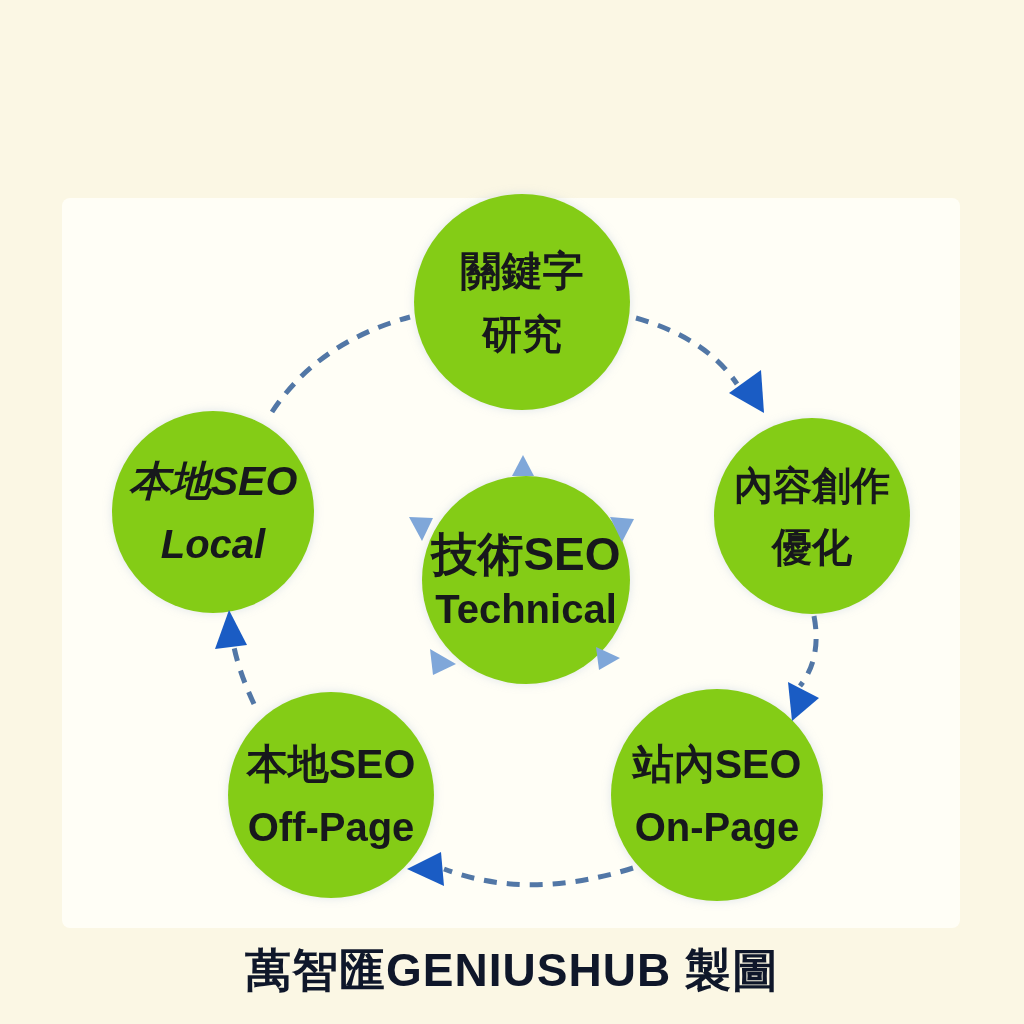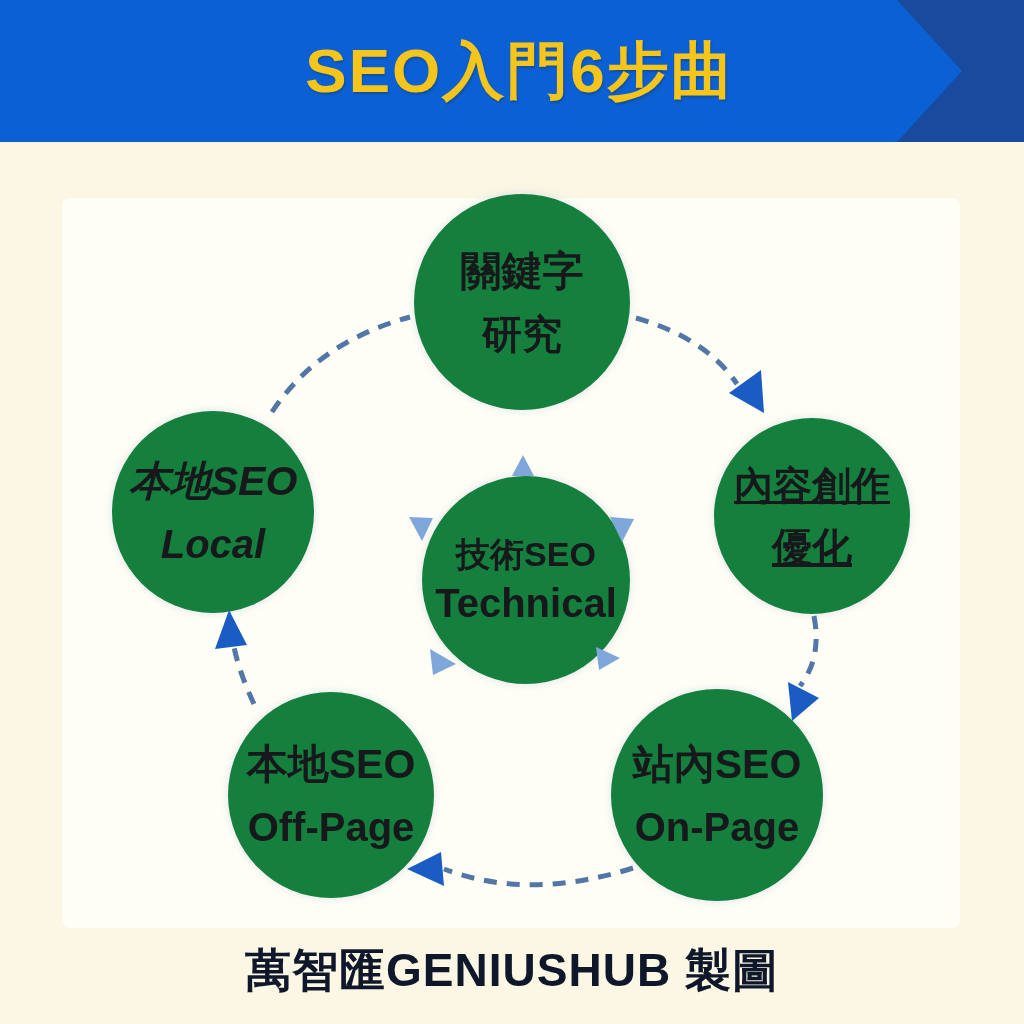"SEO入門6步曲" div.banner { html: <div> <svg> <rect></rect> <polygon></polygon> </svg> <div>SEO入門6步曲</div> </div> -> none }
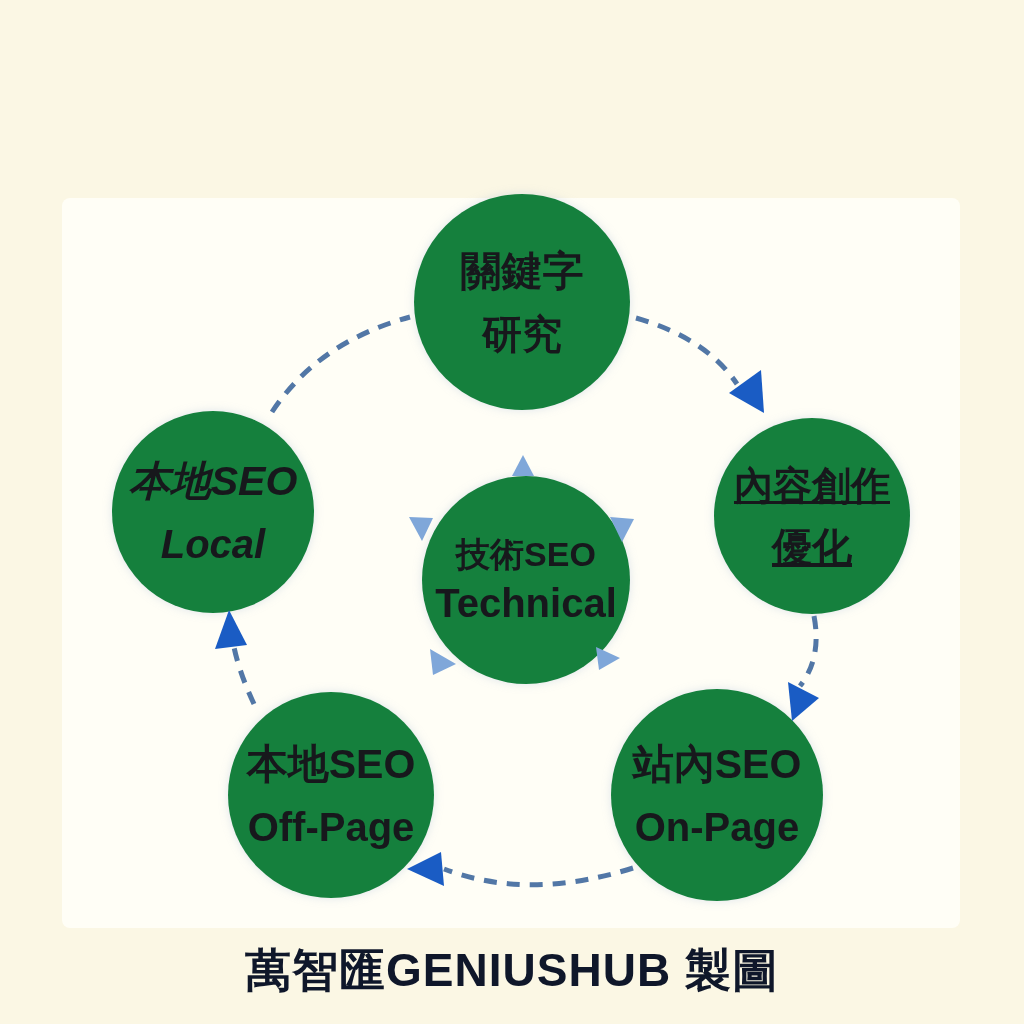"關鍵字" .node { background: #15803d -> #84cc16 }
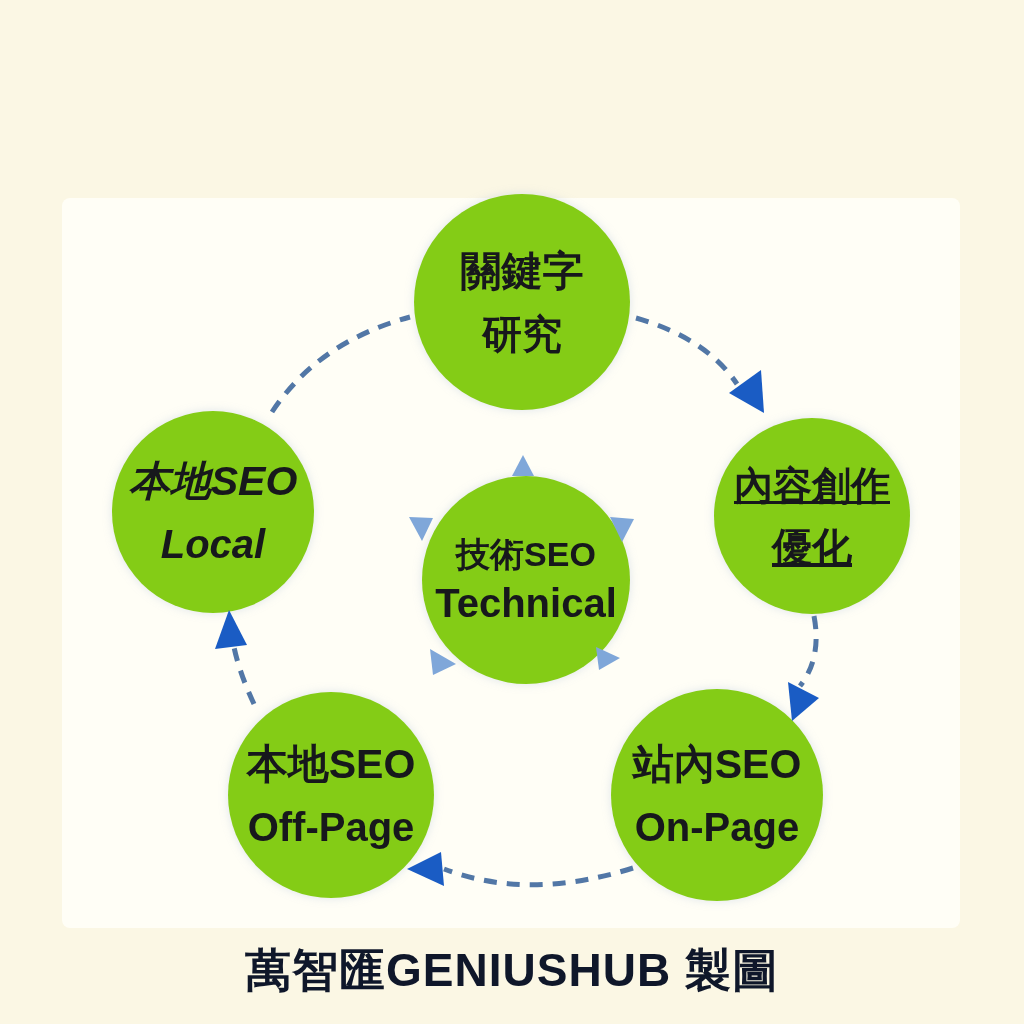"內容創作" .node-content { text-decoration: underline -> none }
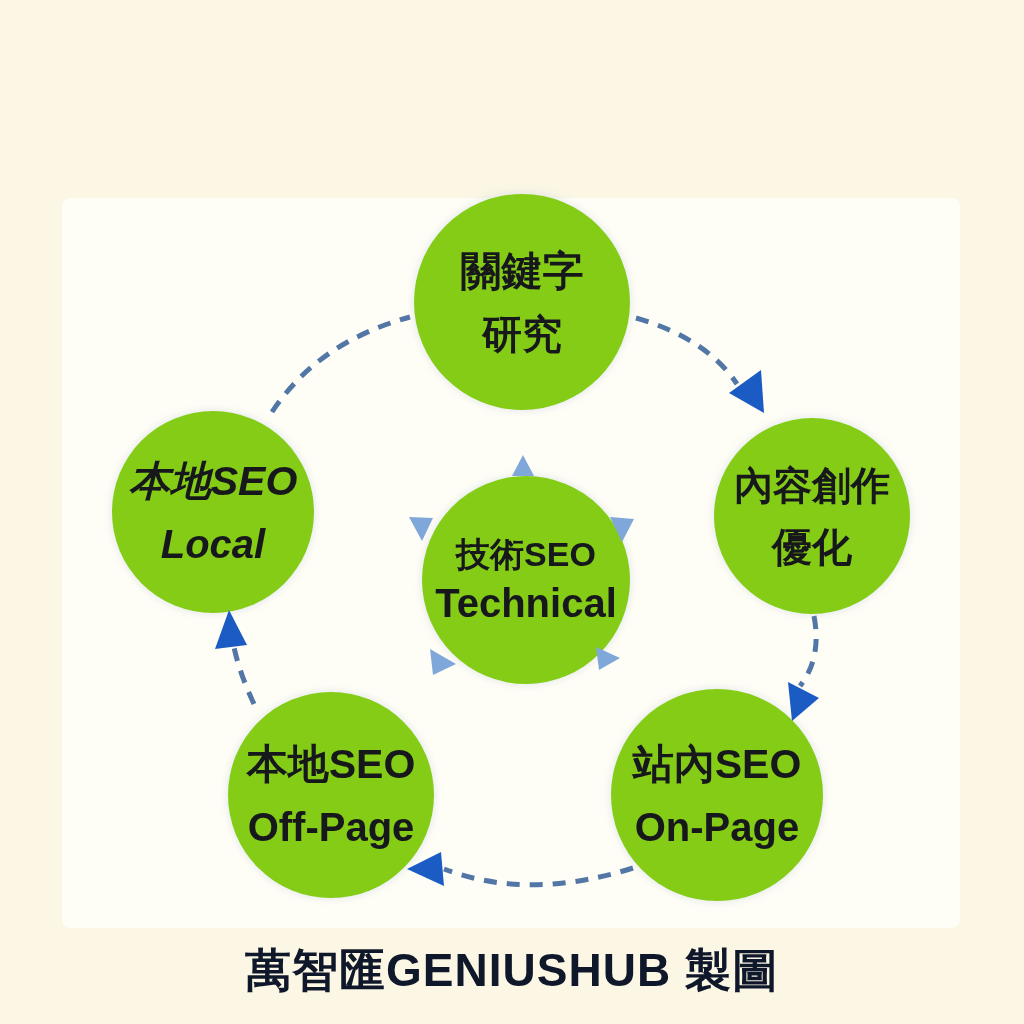"技術SEO" .node-tech .l1 { font-size: 34px -> 46px }
